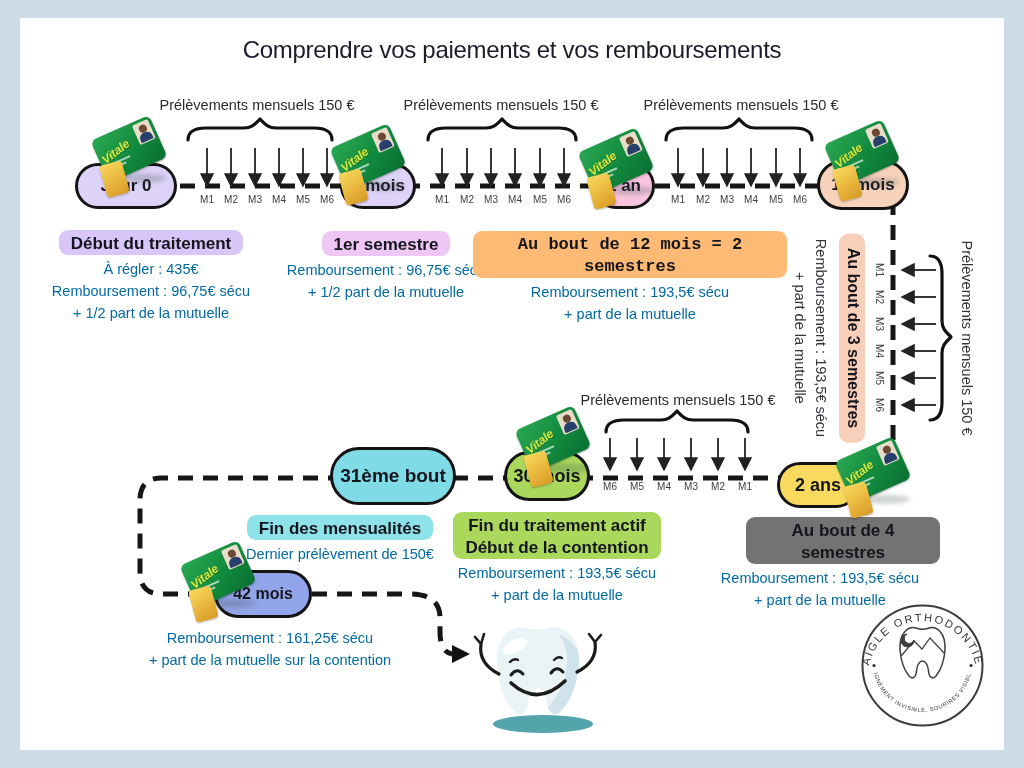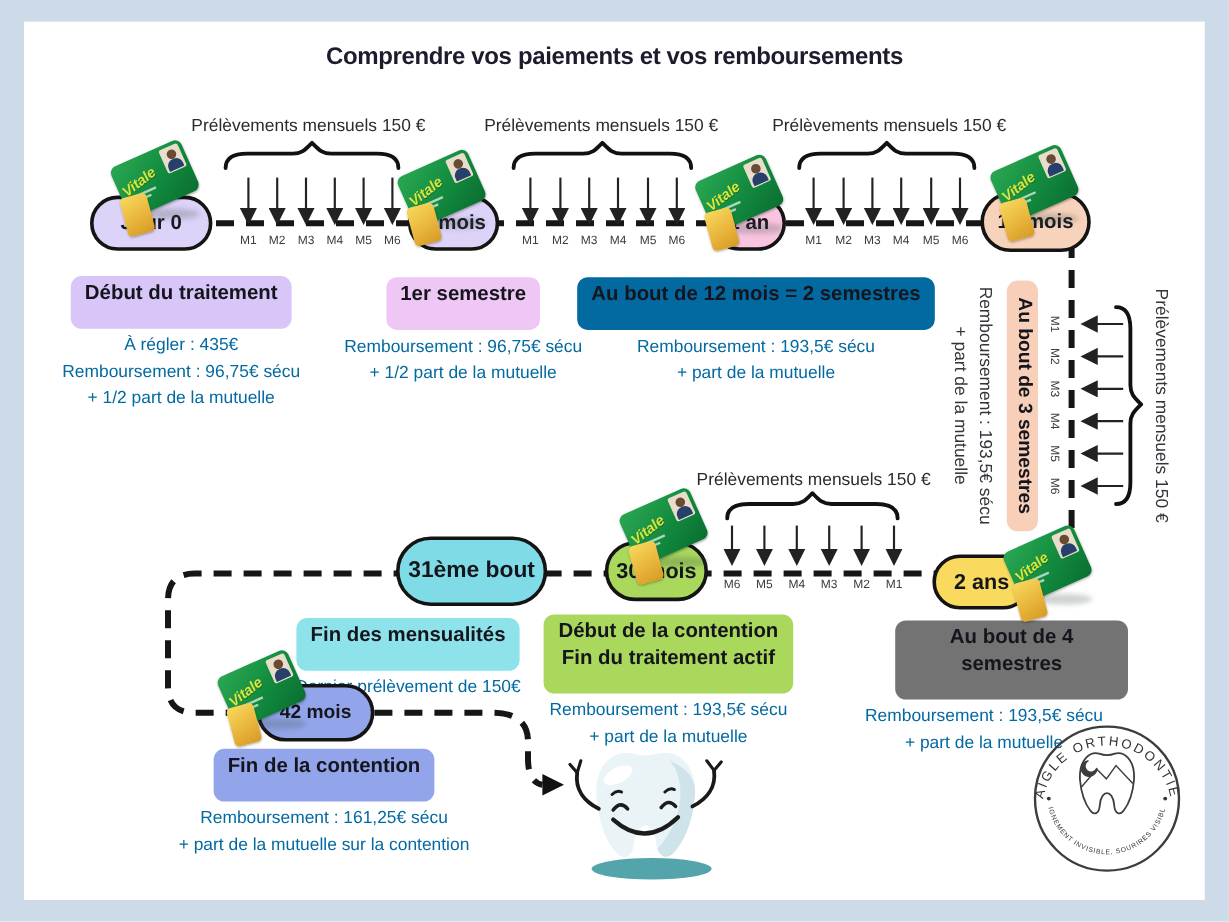"Comprendre vos paiements et vos" #title { font-size: 20px -> 24px; font-weight: 700 -> 400 }
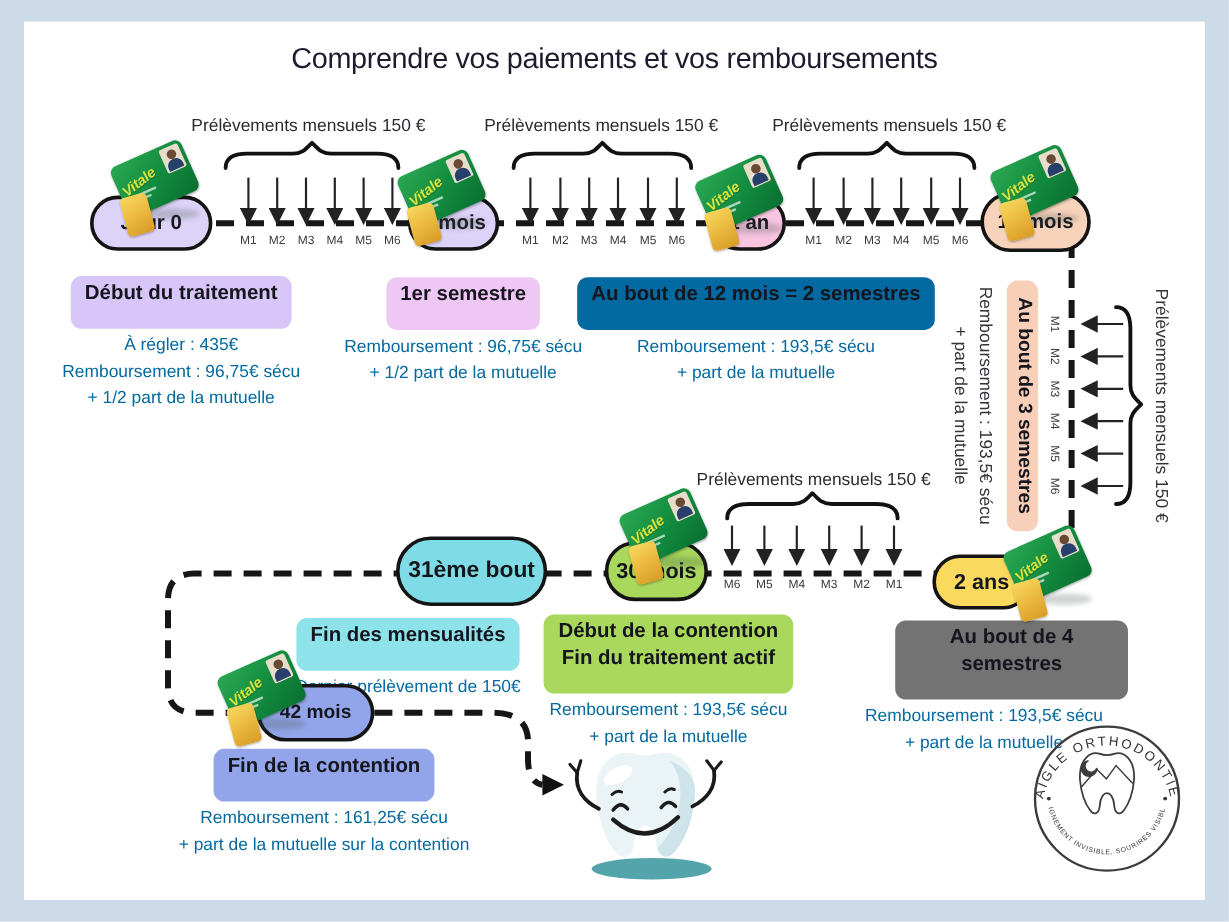"Début du traitement" .hl { padding: 3px 12px 19px -> 3px 12px 0 }
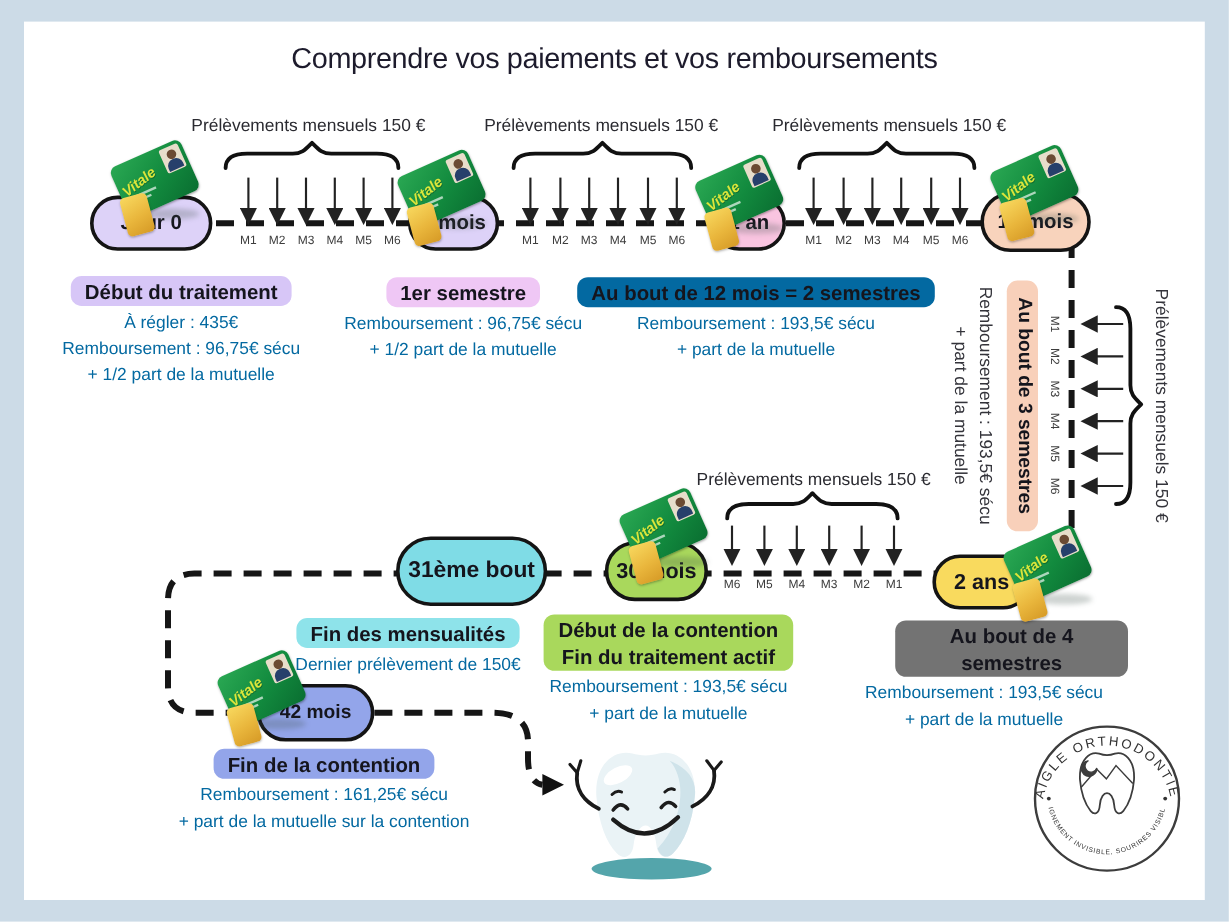"Au bout de 12 mois" div.hl { background: #0369a1 -> #fdba74; font-family: none -> Liberation Mono, monospace }
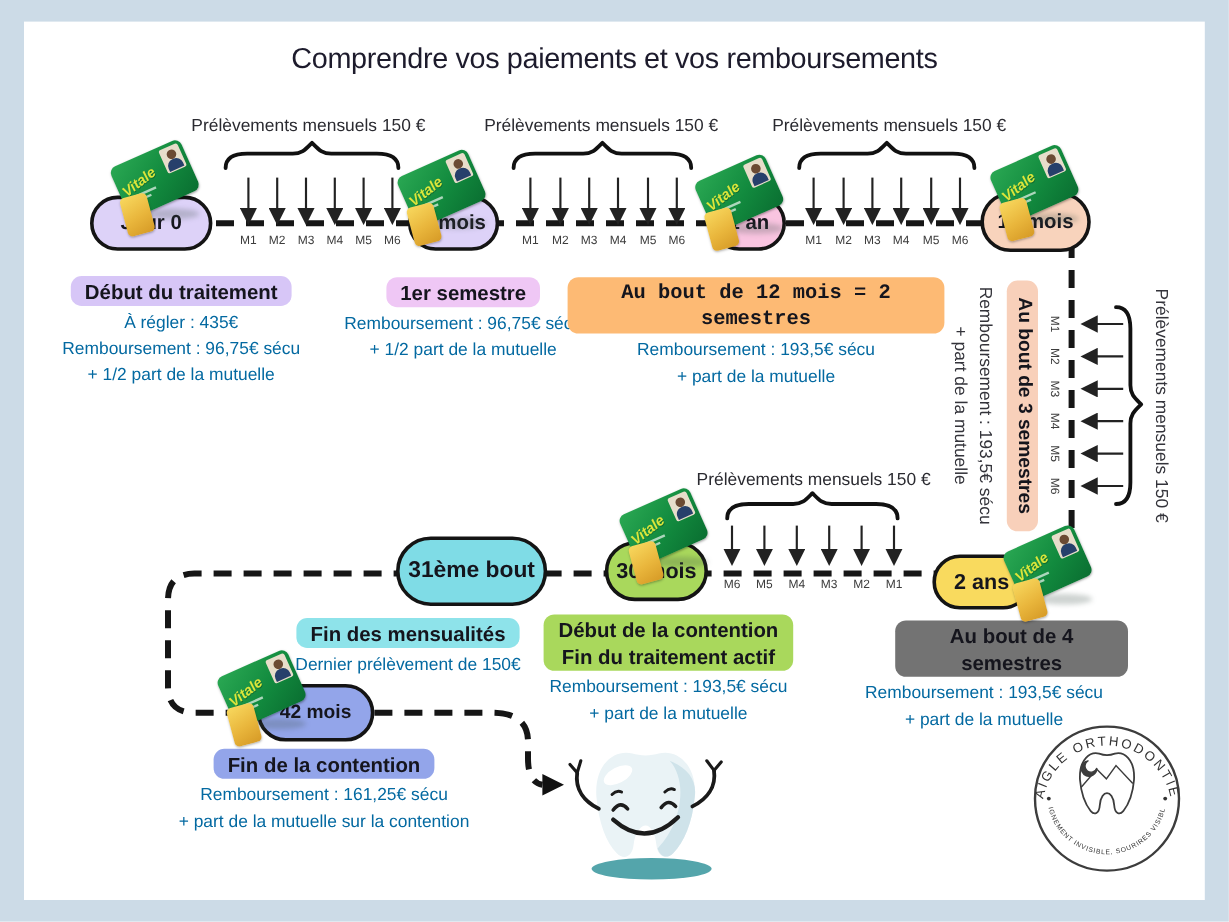"Début de la contention" div { order: before "Fin du traitement actif" -> after "Fin du traitement actif" }
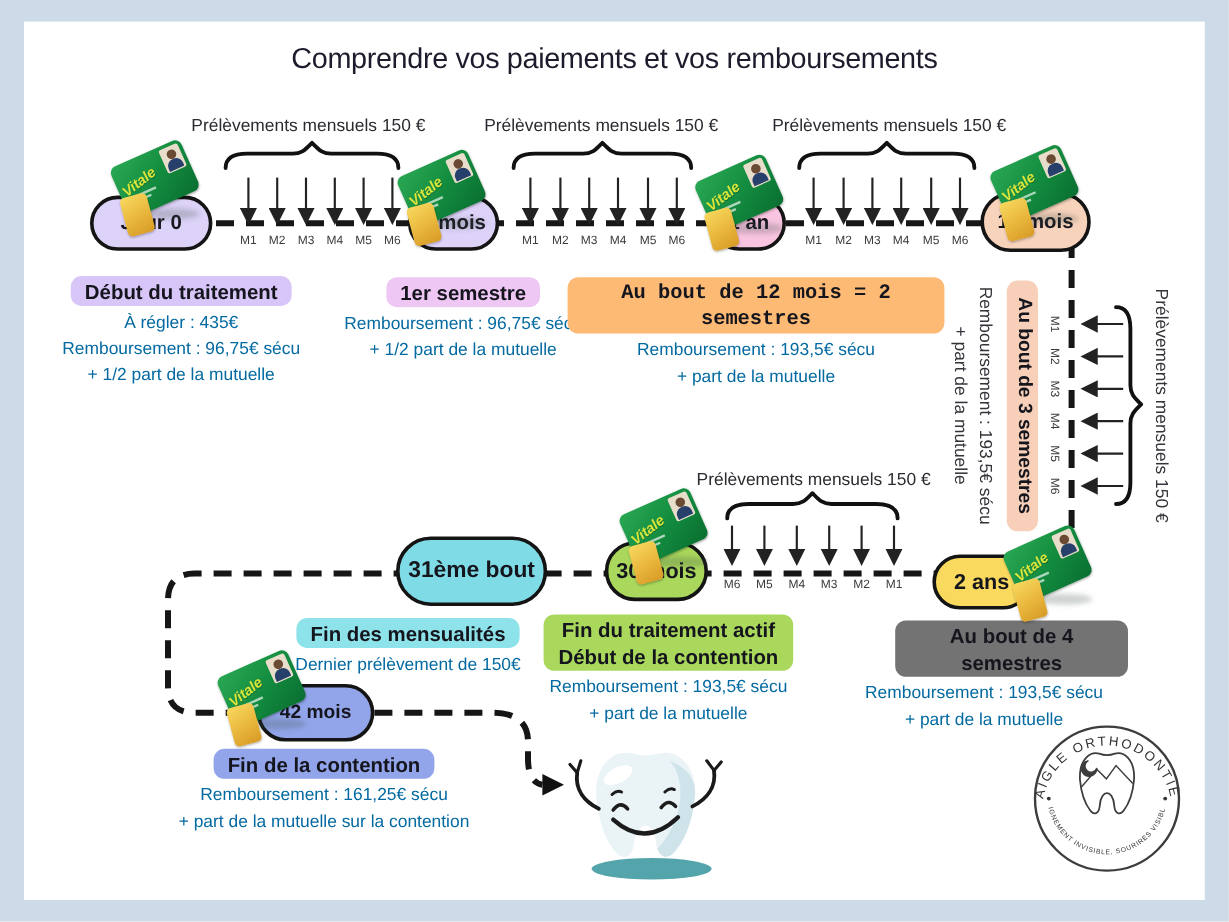"Fin de la contention" div.hl { html: <div>Fin de la contention</div> -> none }
